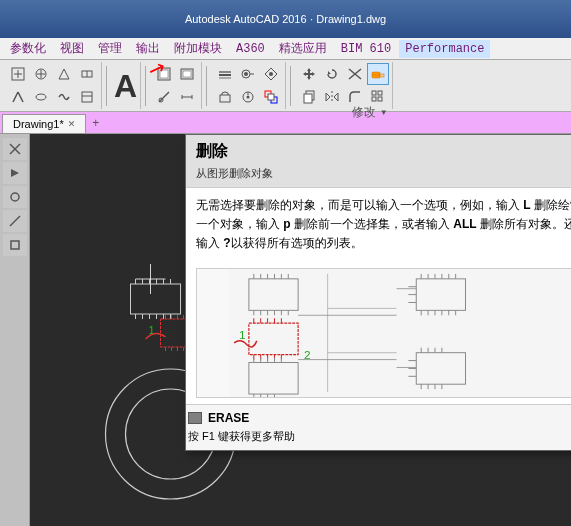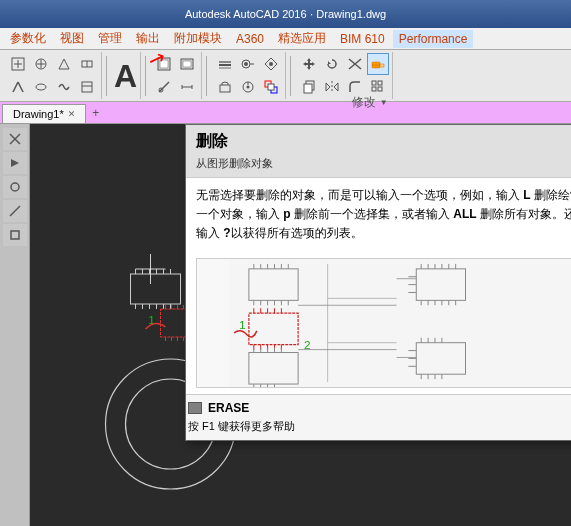"Autodesk AutoCAD 2016 · Drawing1.dwg" .title-bar { height: 28px -> 38px }
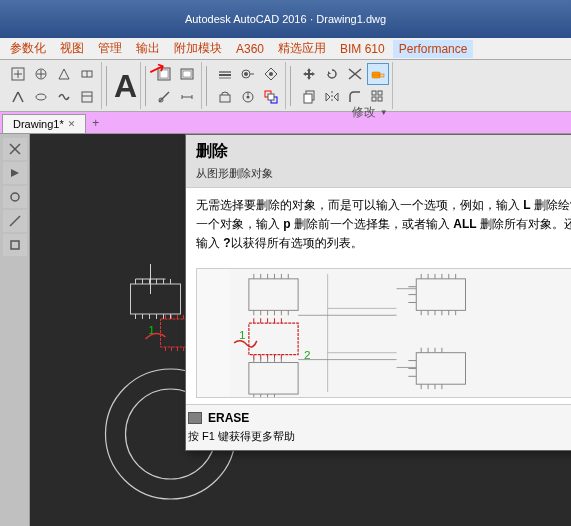"参数化" .menu-item { color: #c2410c -> #701a75; font-family: none -> Liberation Mono, monospace }
